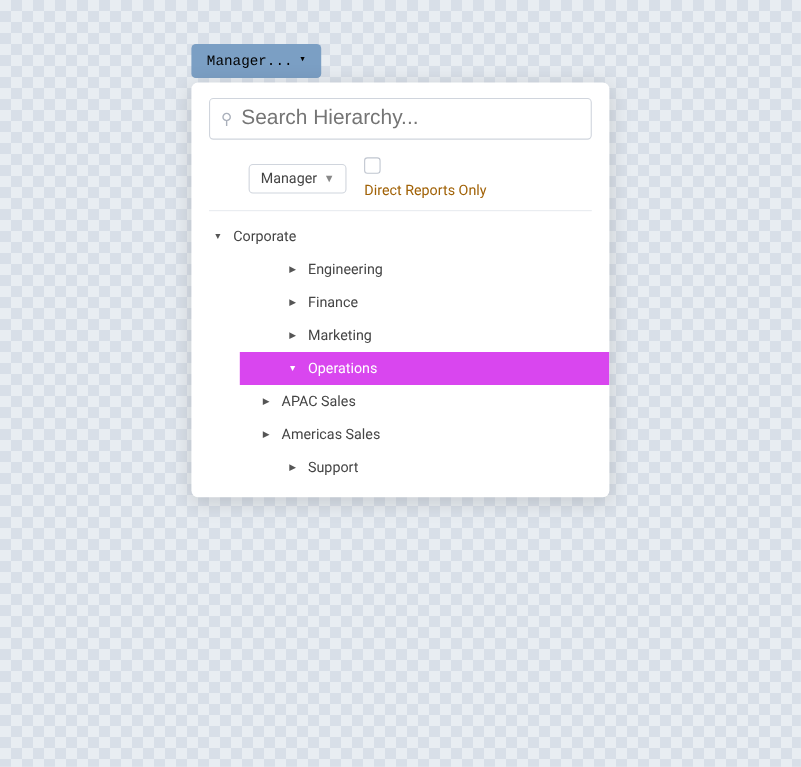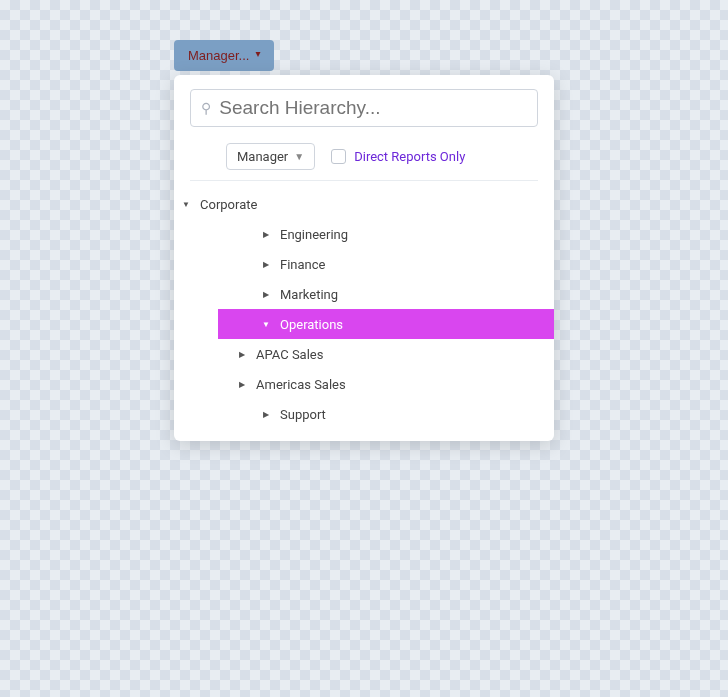"Manager..." .trigger-button { color: #7f1d1d -> #000000; font-family: none -> Liberation Mono, monospace }
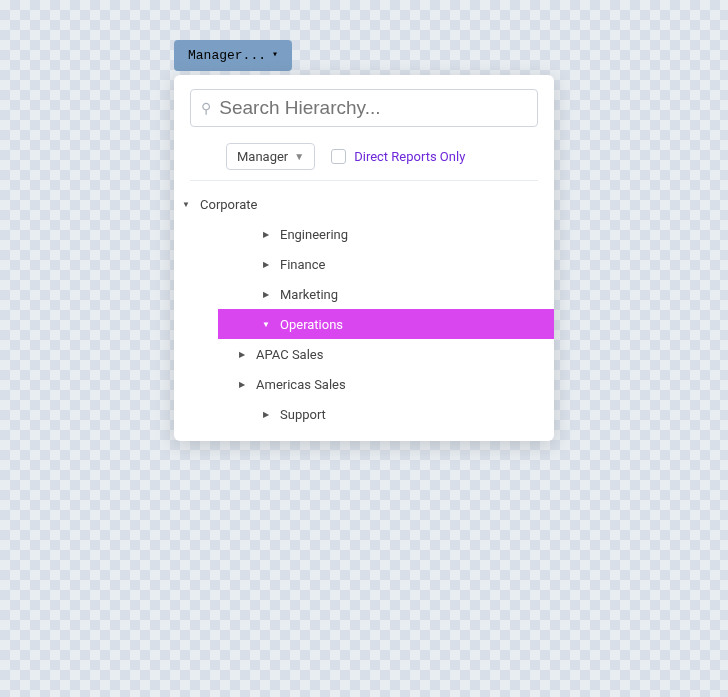"Direct Reports Only" .direct-reports-label { color: #6d28d9 -> #a16207; flex-direction: none -> column }
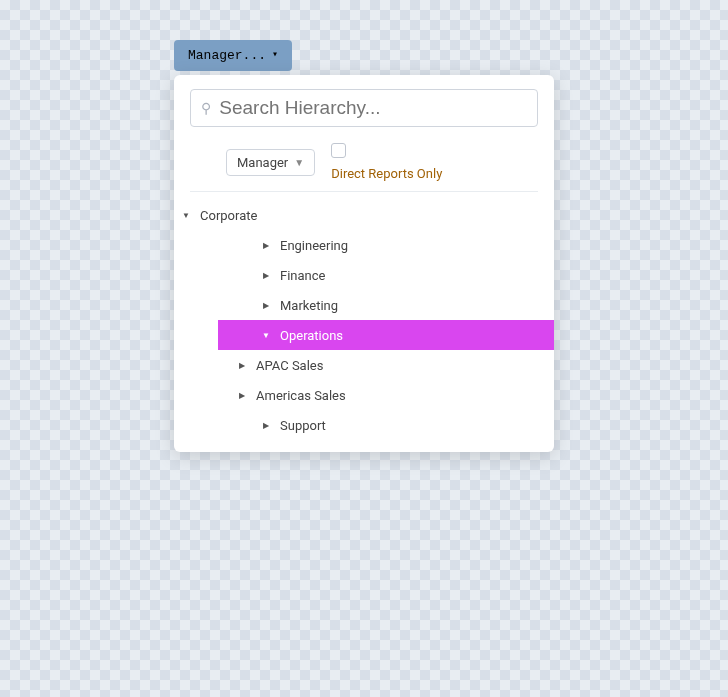"Corporate" .level-0 { padding-left: 4px -> 16px }
